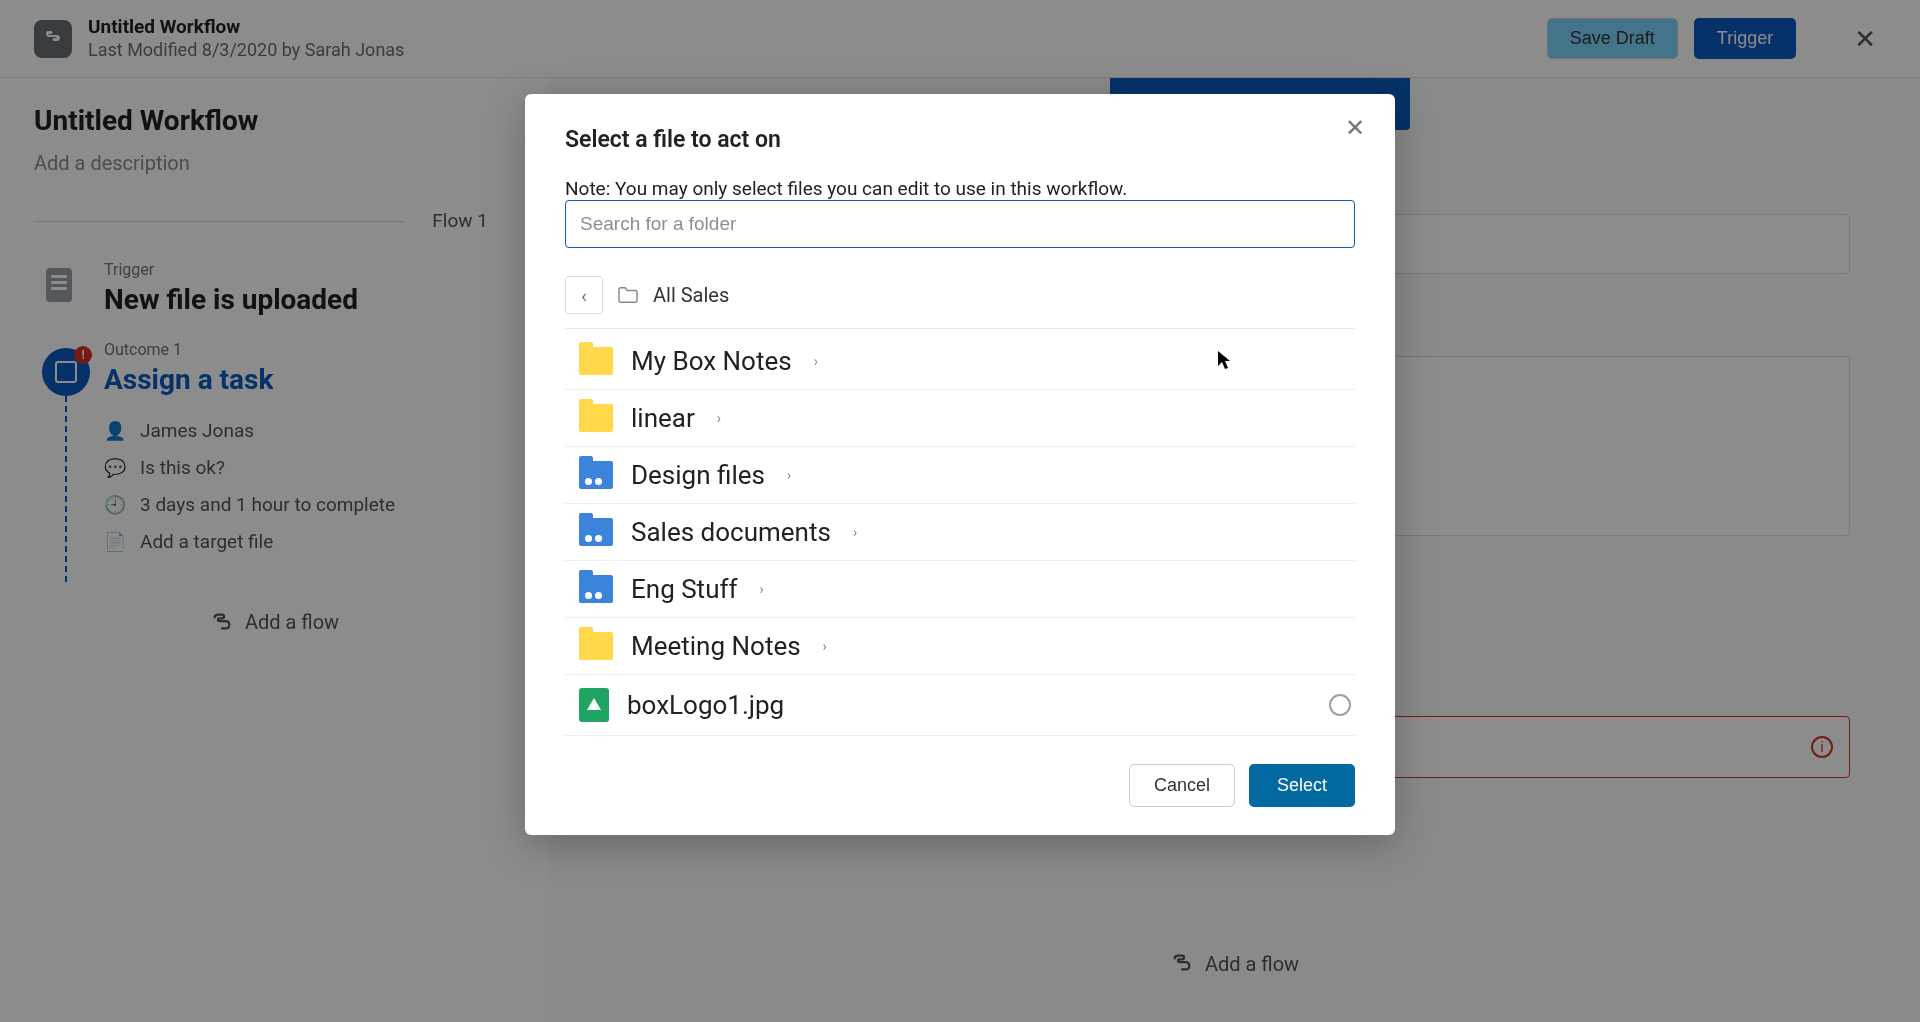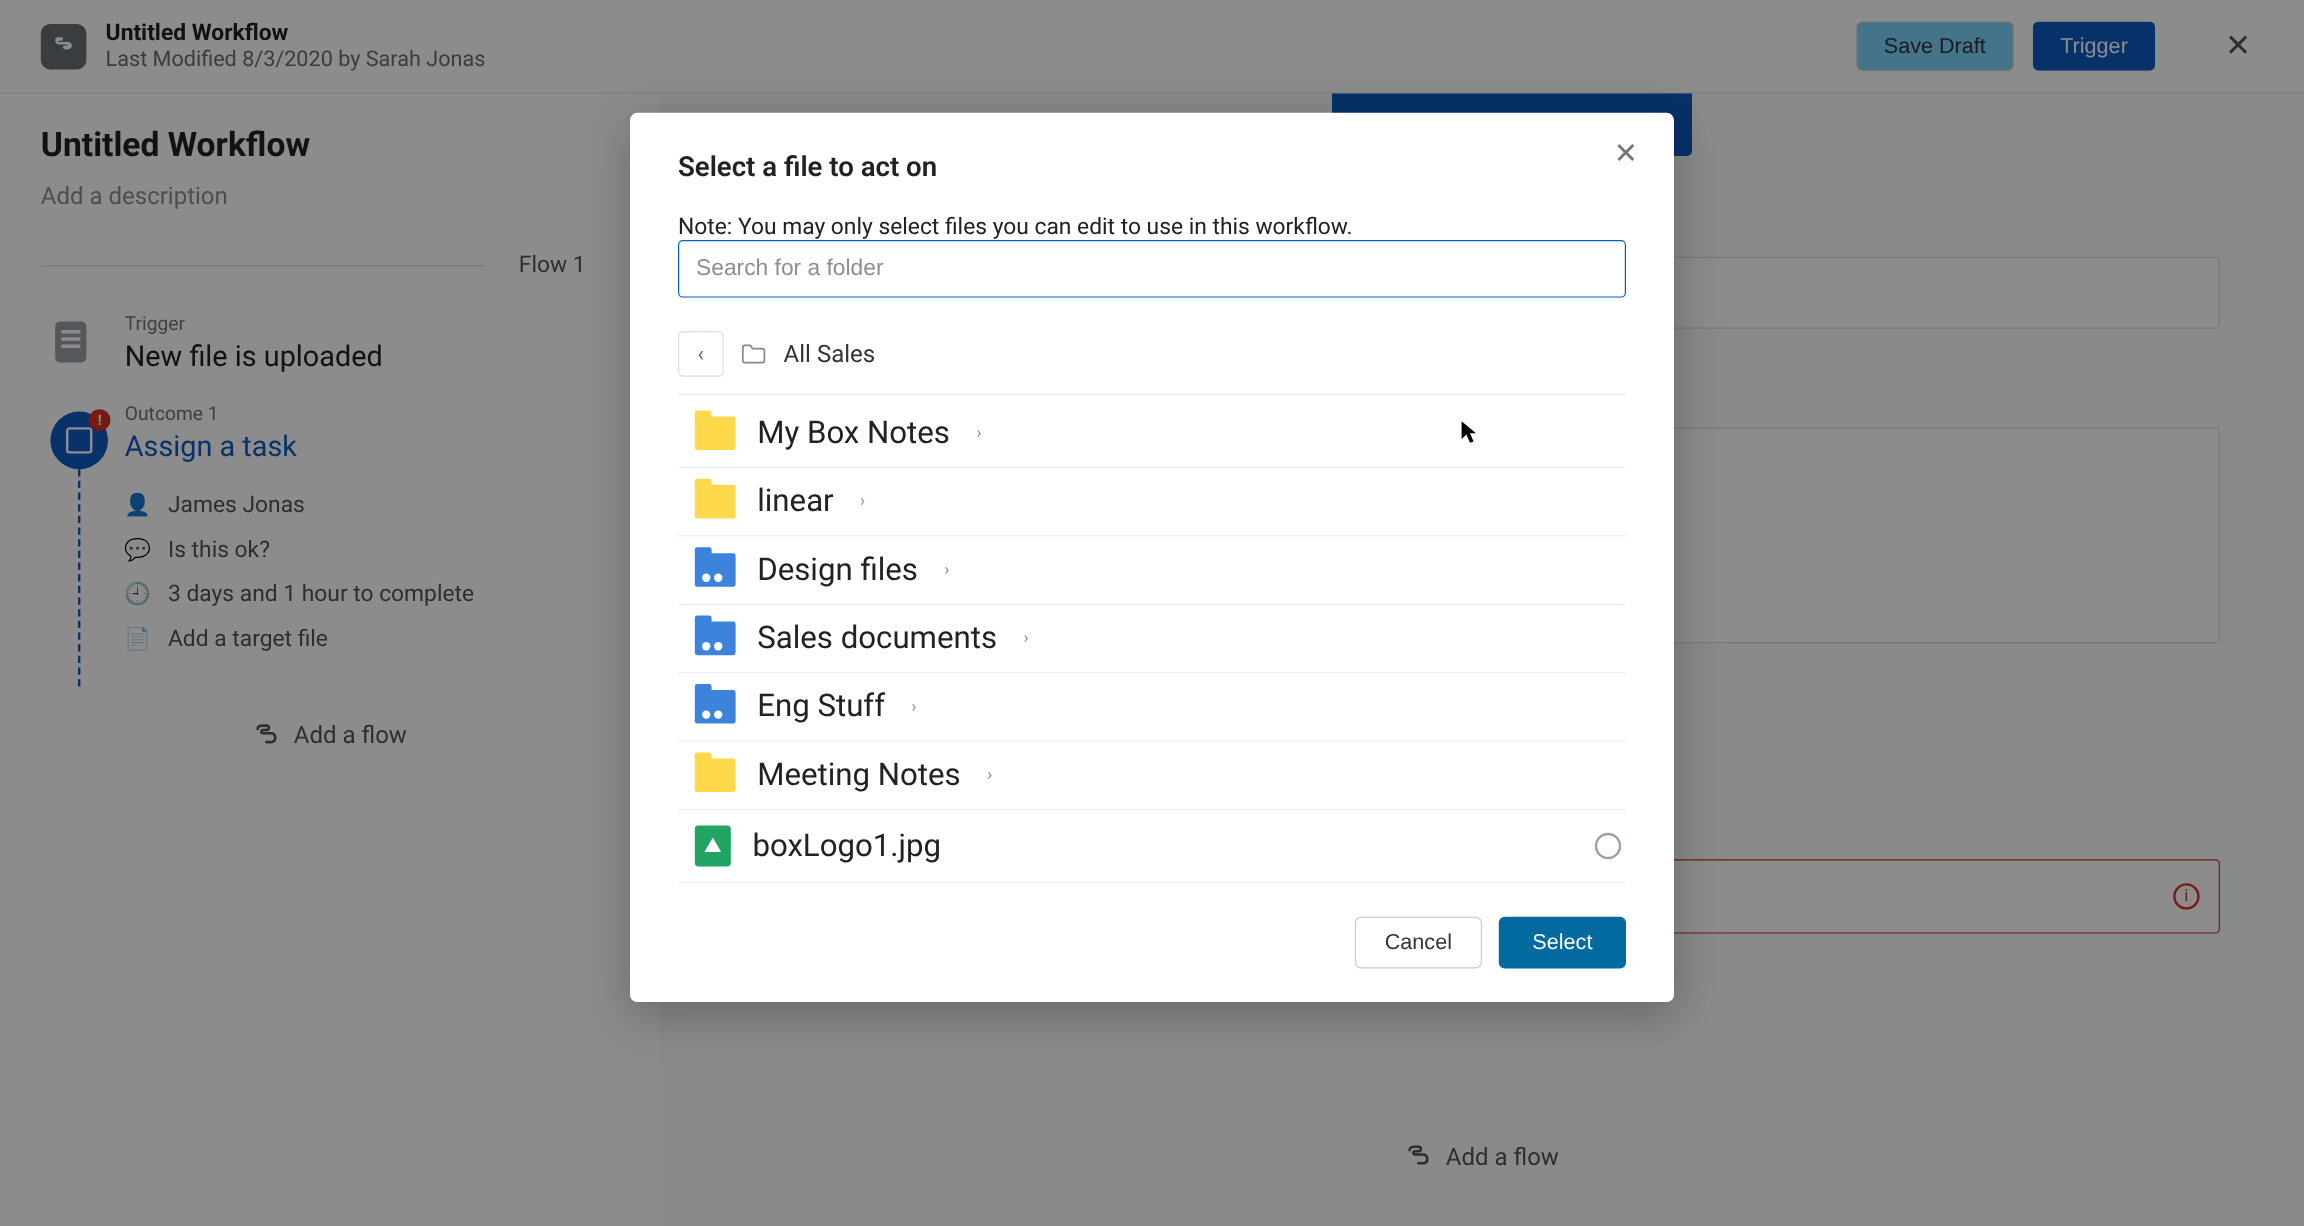"New file is uploaded" .step-title { font-size: 24px -> 28px; font-weight: 400 -> 700 }
